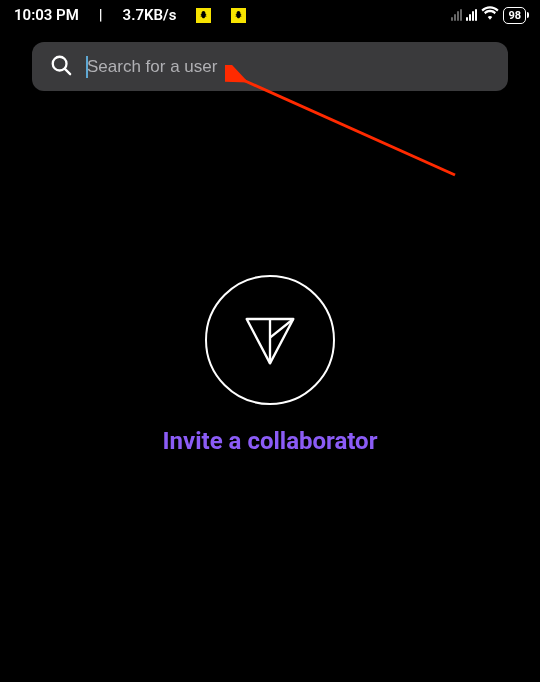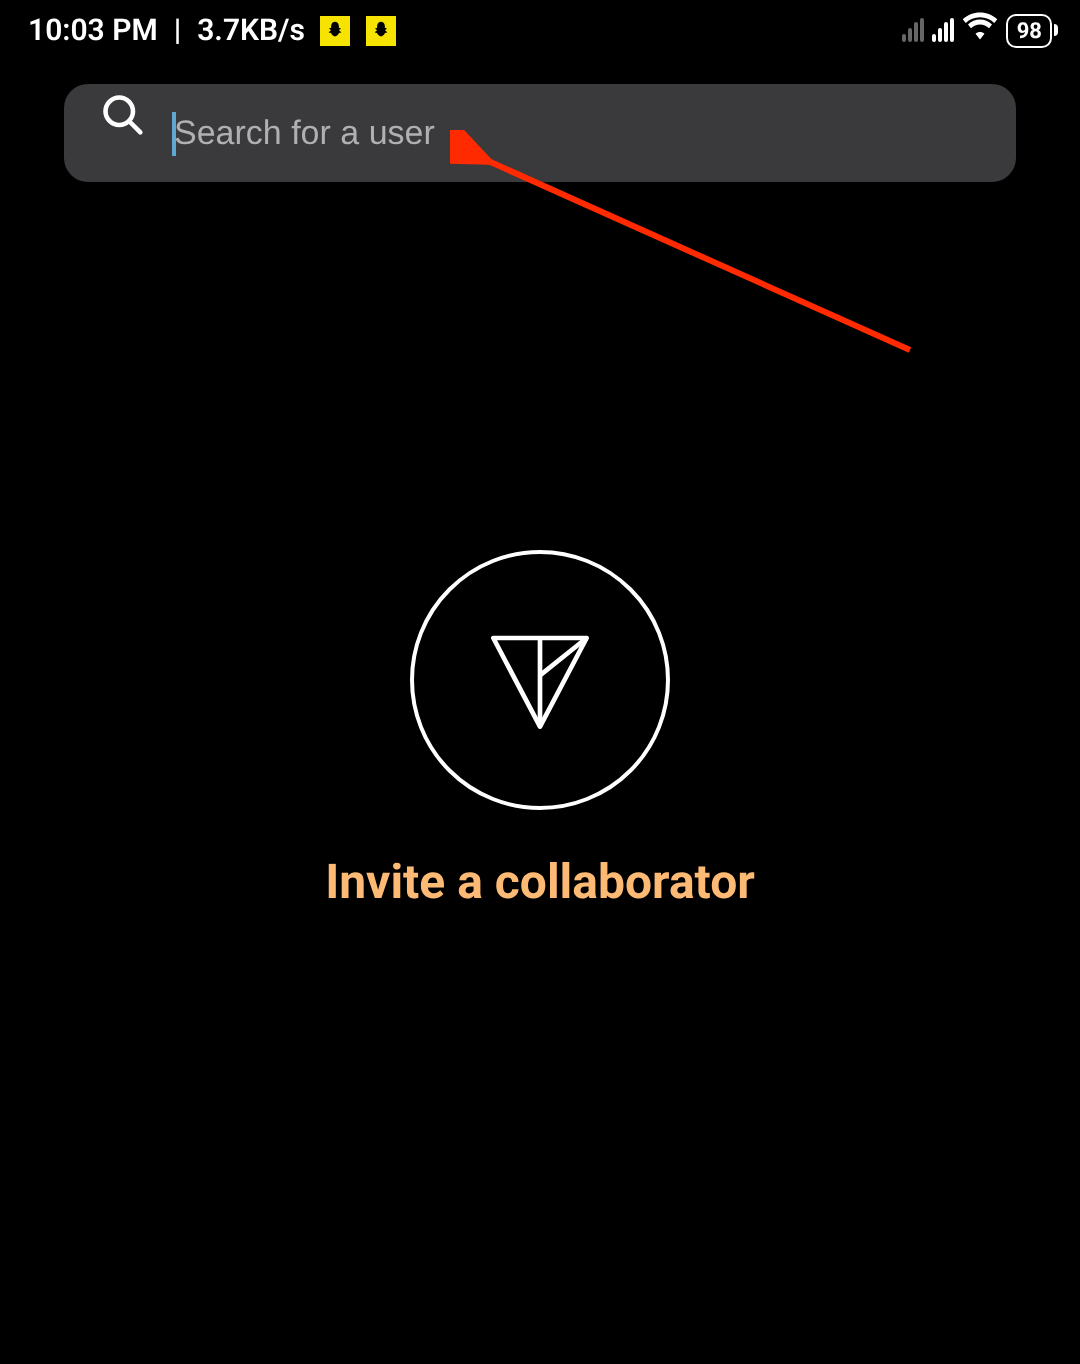"10:03 PM" .status-left { gap: 8px -> 20px }
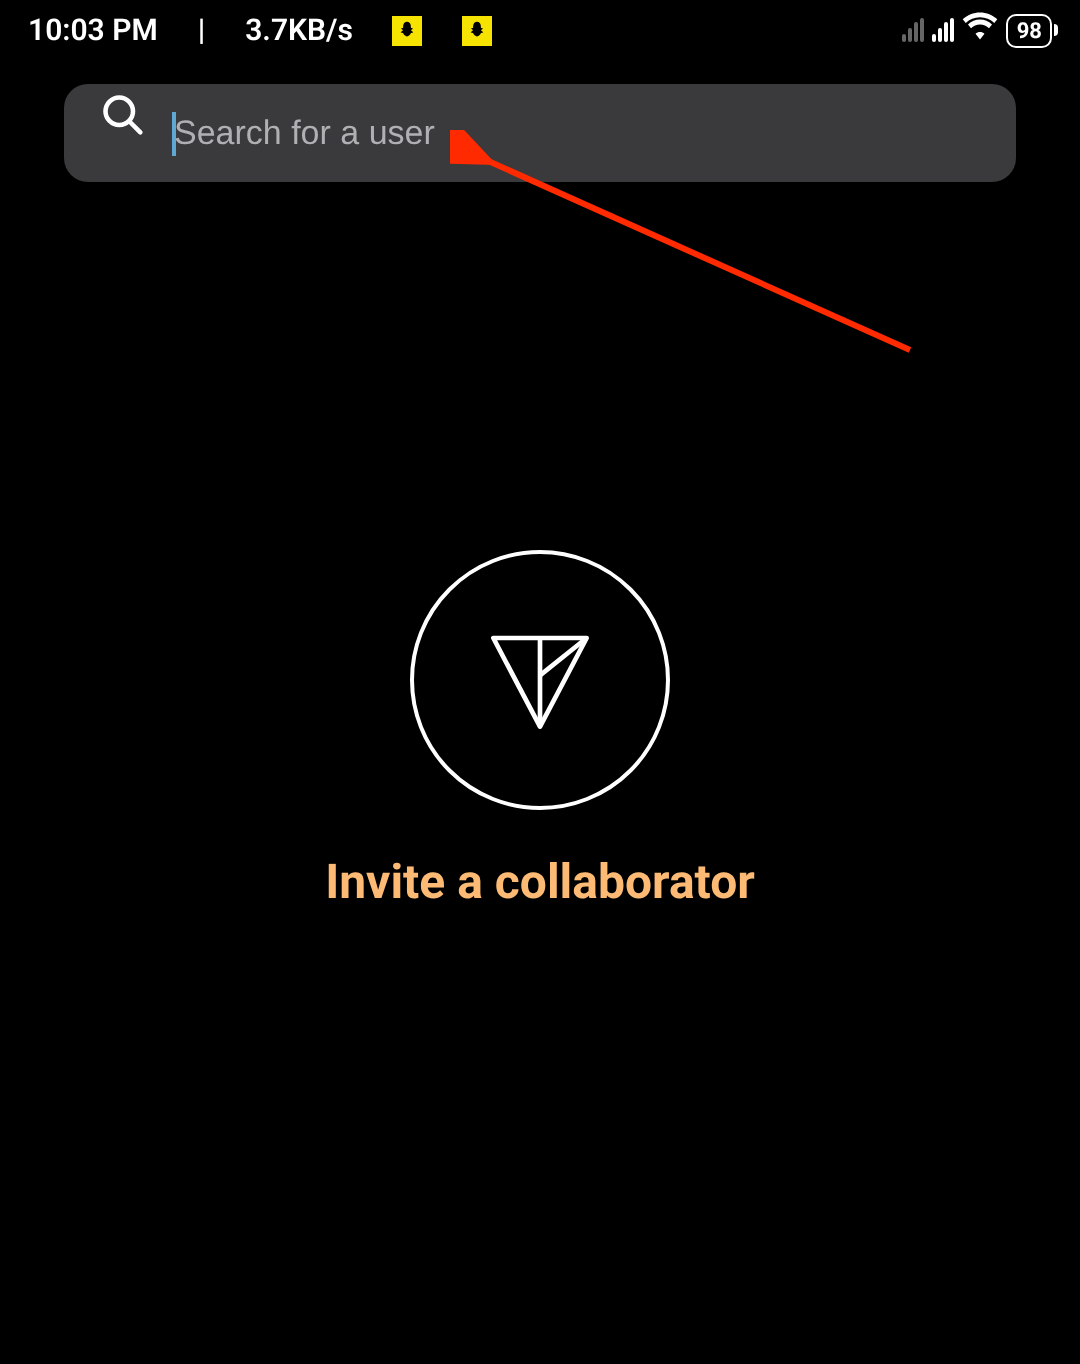"Search for a user" .search-container { align-items: none -> center }
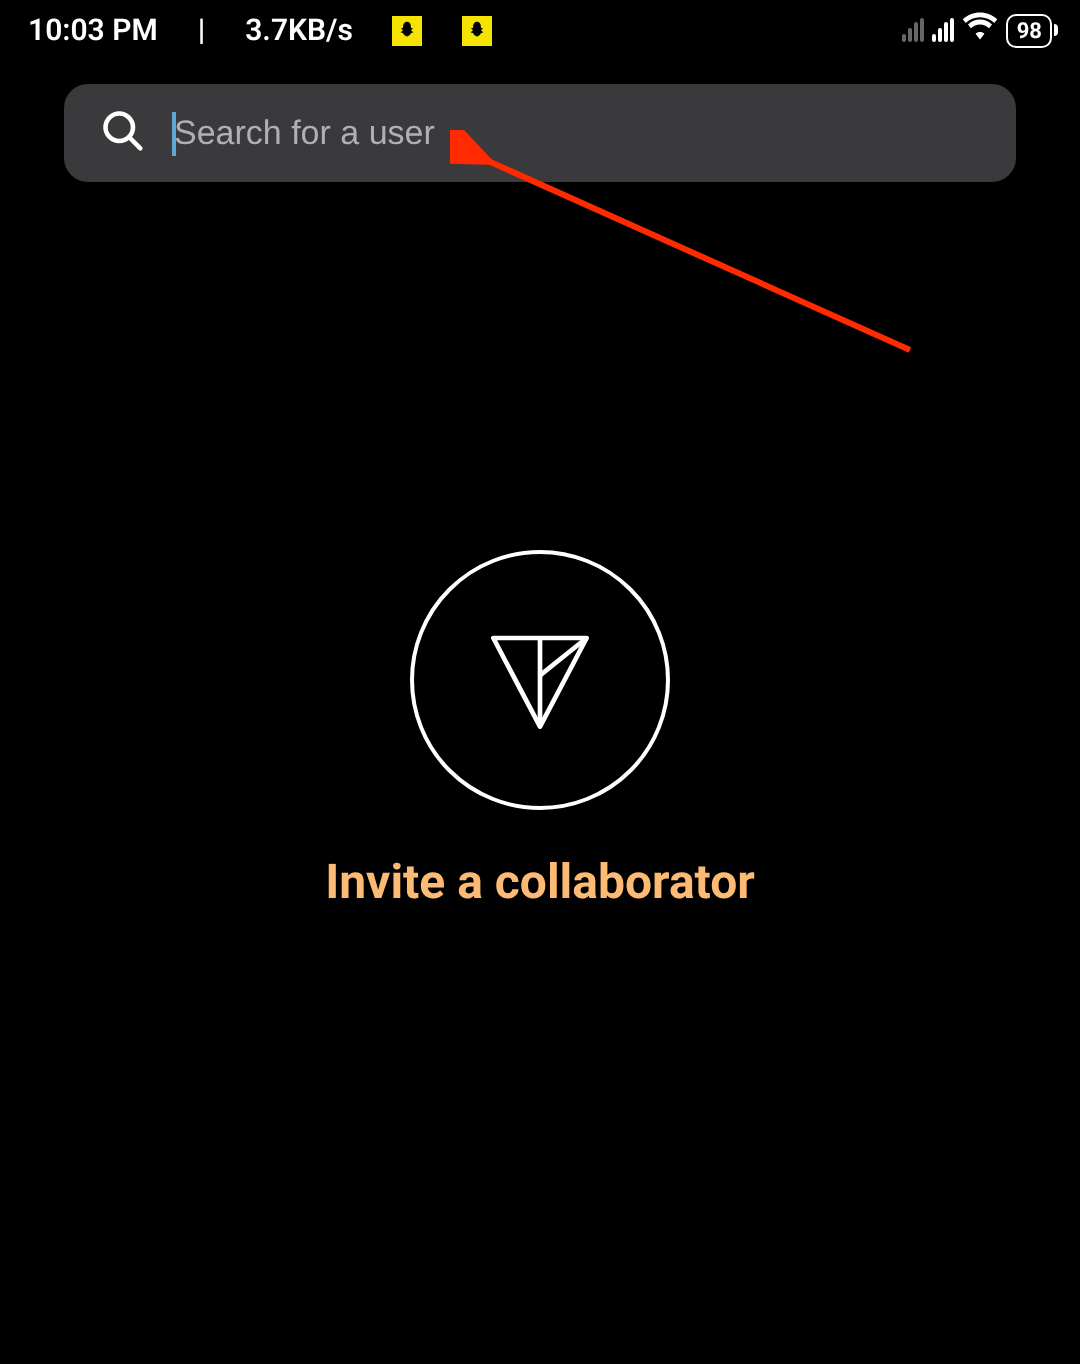"Invite a collaborator" .title { color: #fdba74 -> #8b5cf6 }
